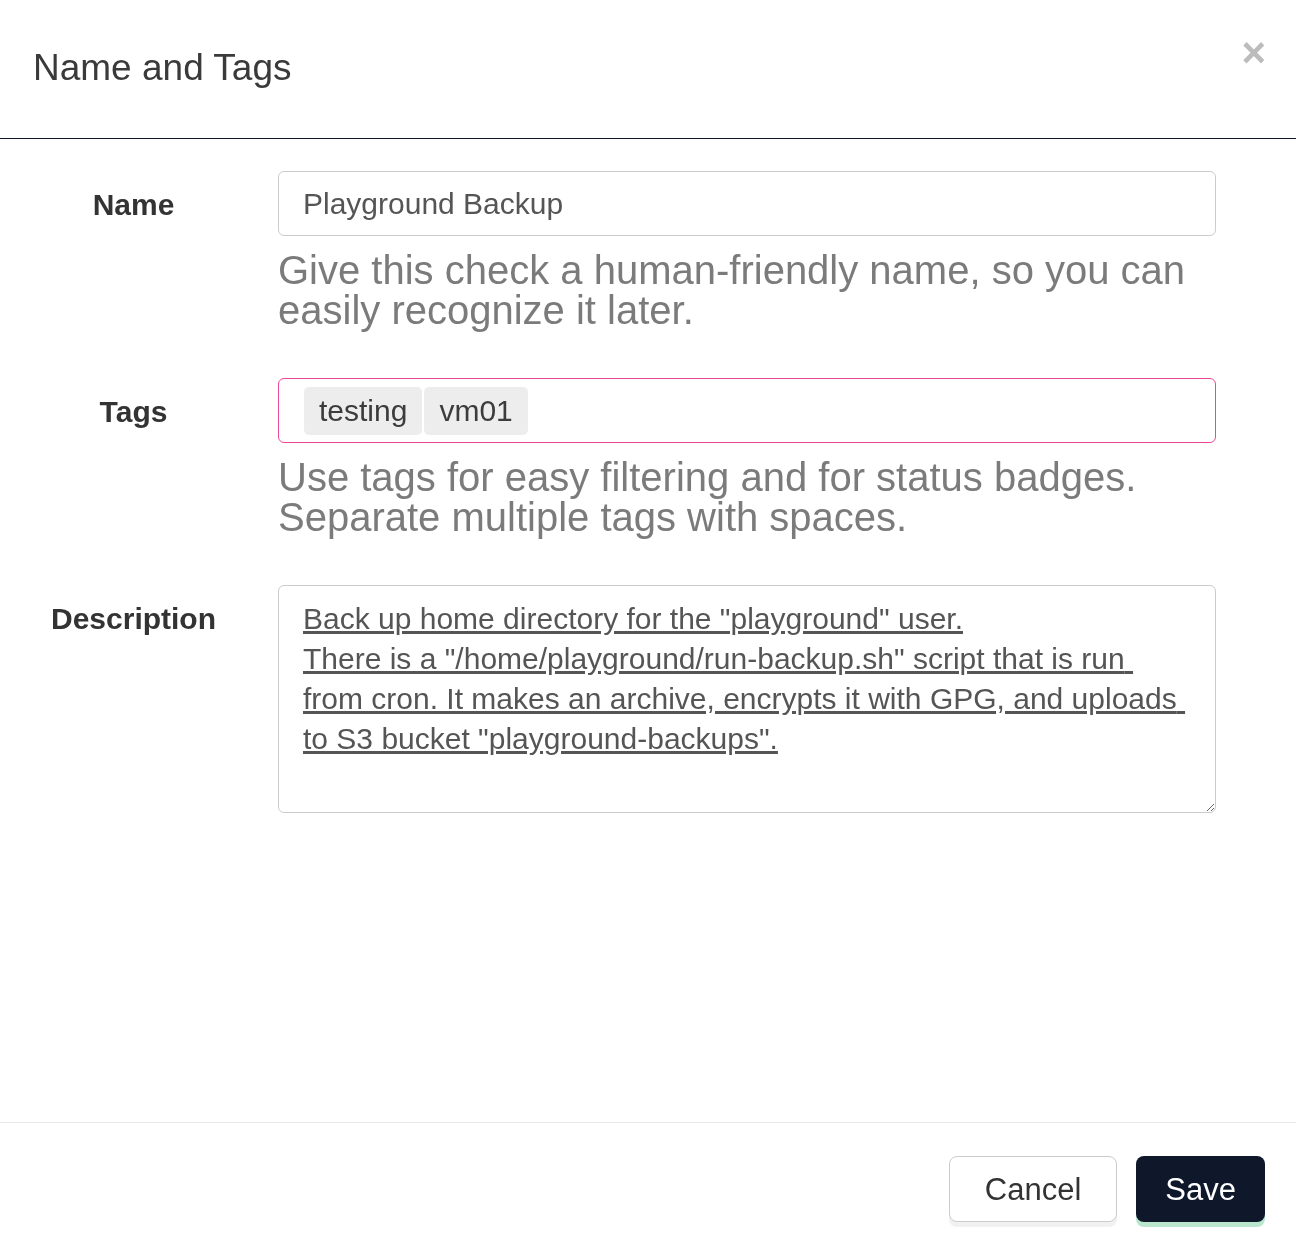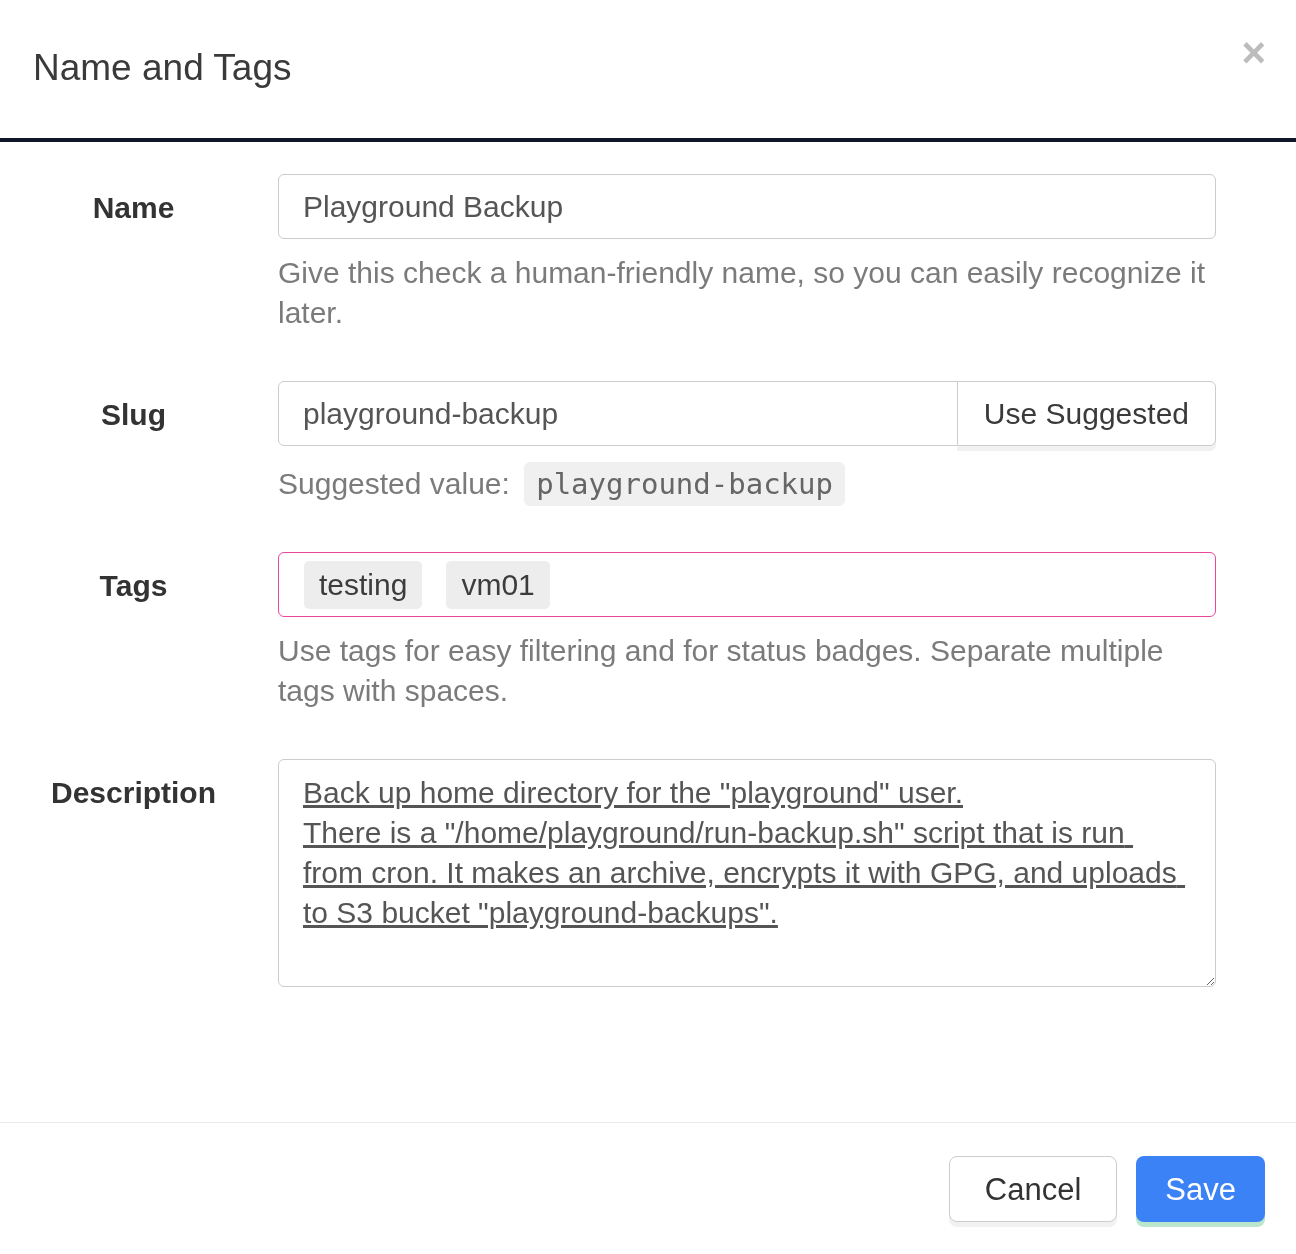"Name and Tags" .modal-header { border-bottom: 4px solid #0f172a -> 1px solid #0f172a }
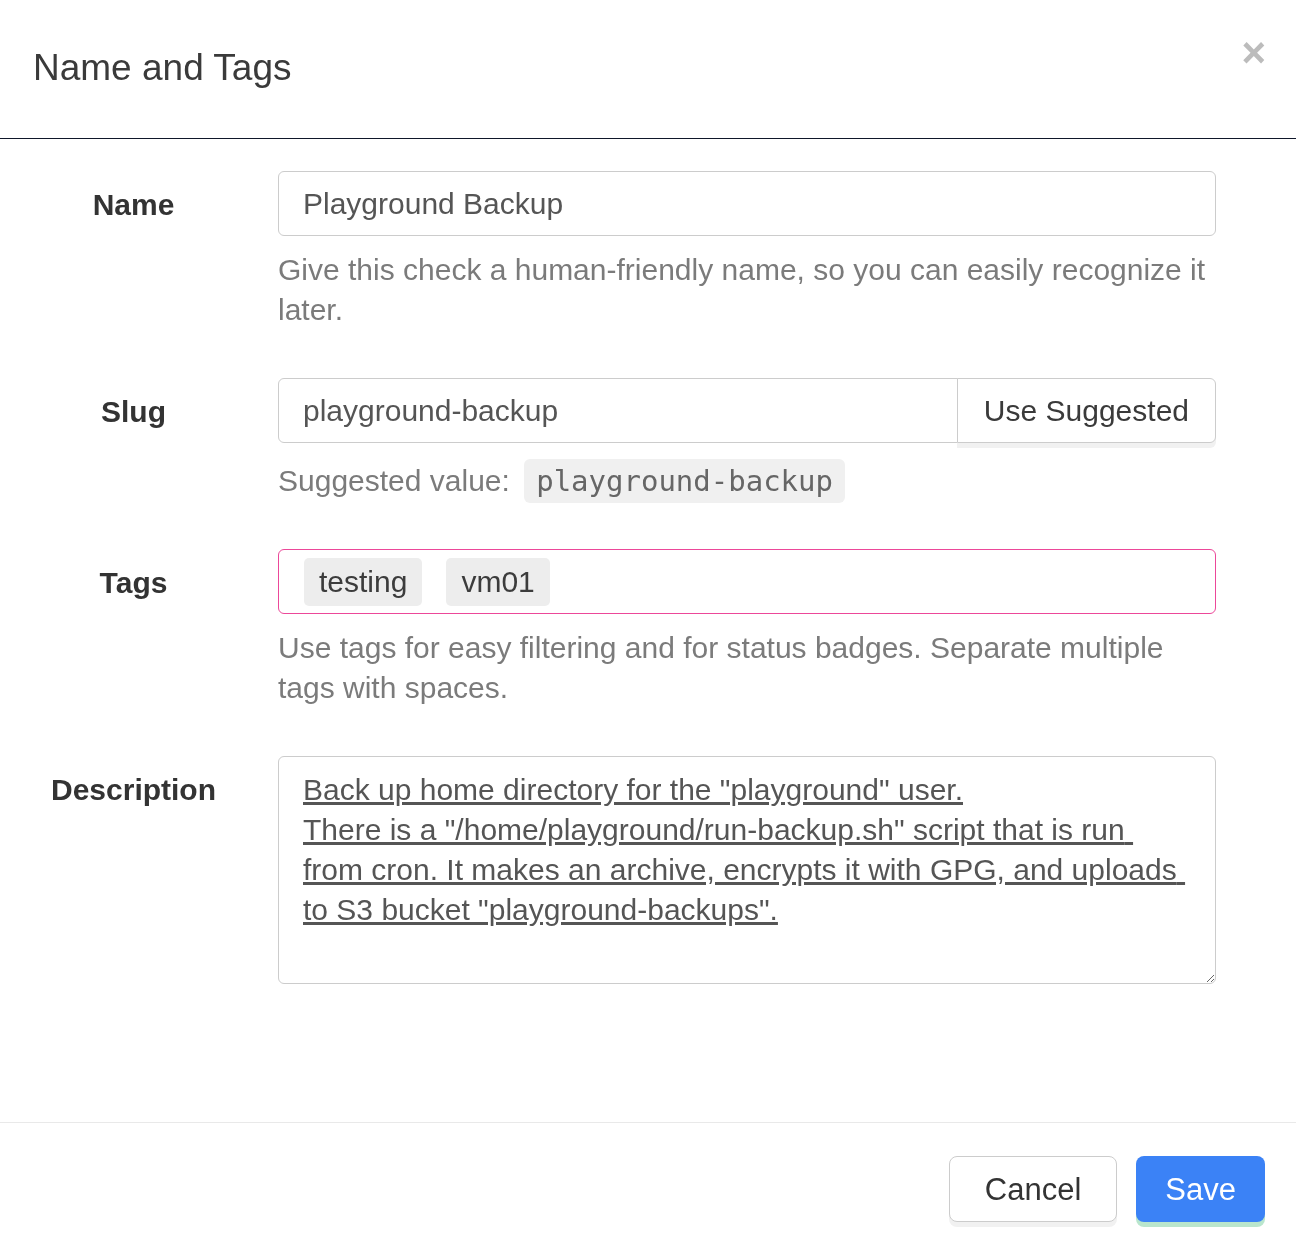"Give this check a human-friendly" .help-text { font-size: 30px -> 40px }
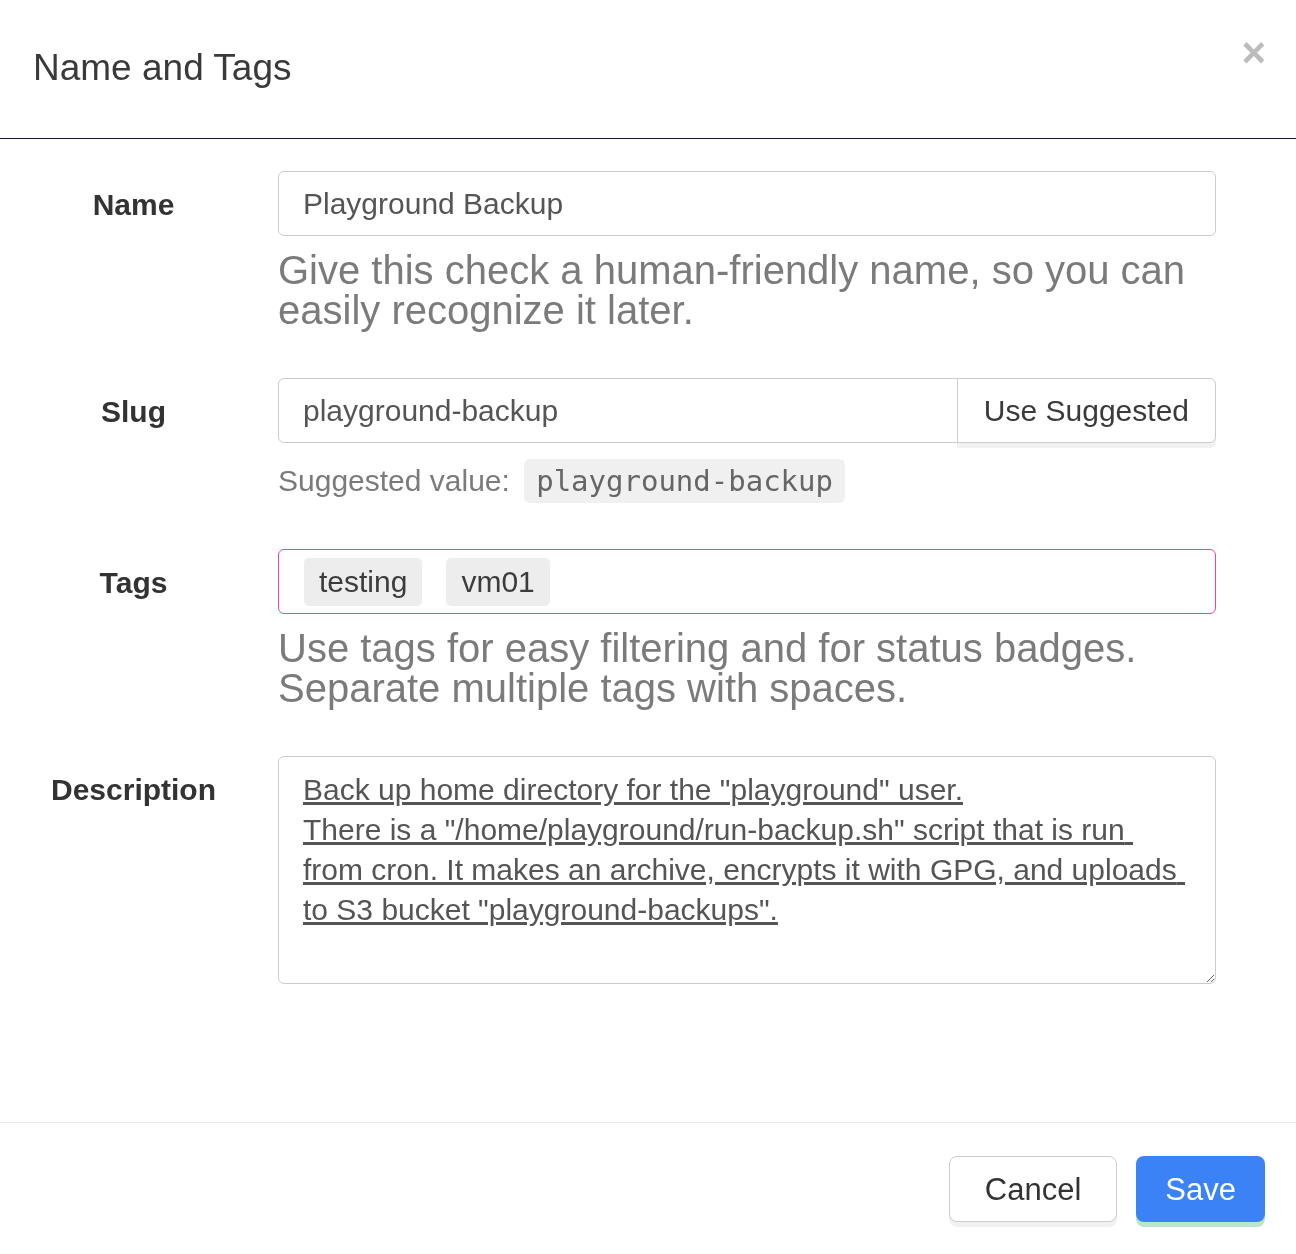"Slug" div.form-row { html: <div> <label>Slug</label> <div> <div> <input> <button>Use Suggested</button> </div> <div> <span>Suggested value:</span> <span>playground-backup</span> </div> </div> </div> -> none }
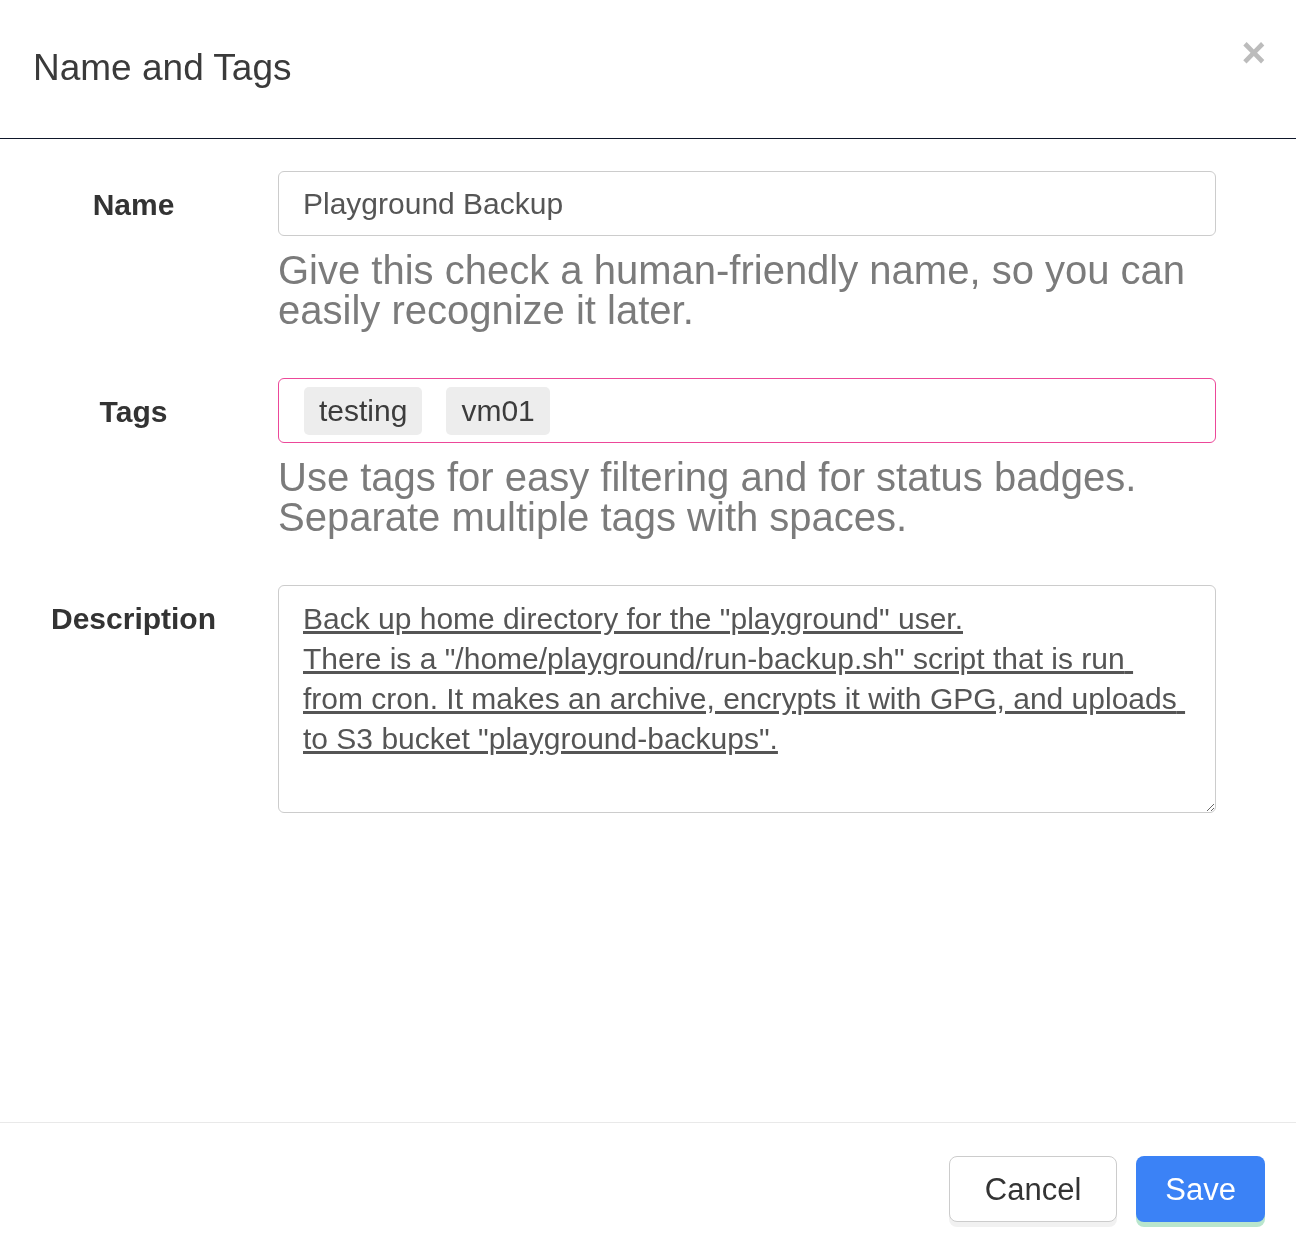"vm01" .tag-chip { margin-left: 24px -> 2px }
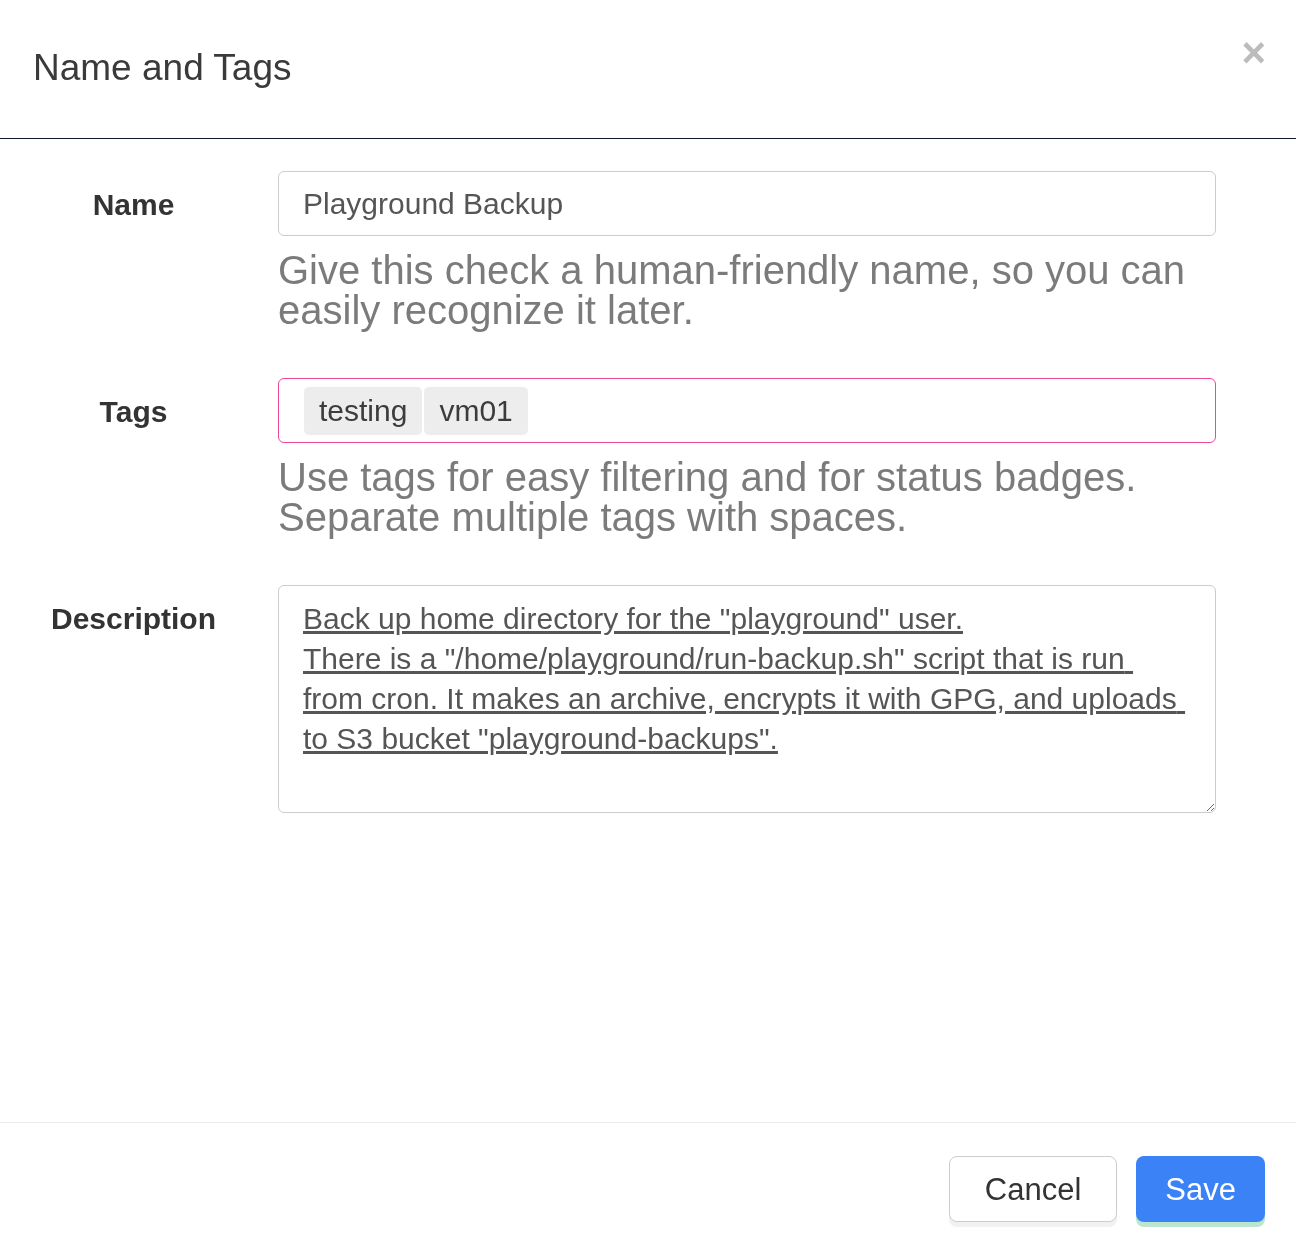"Save" button.btn { background: #3b82f6 -> #0f172a }
